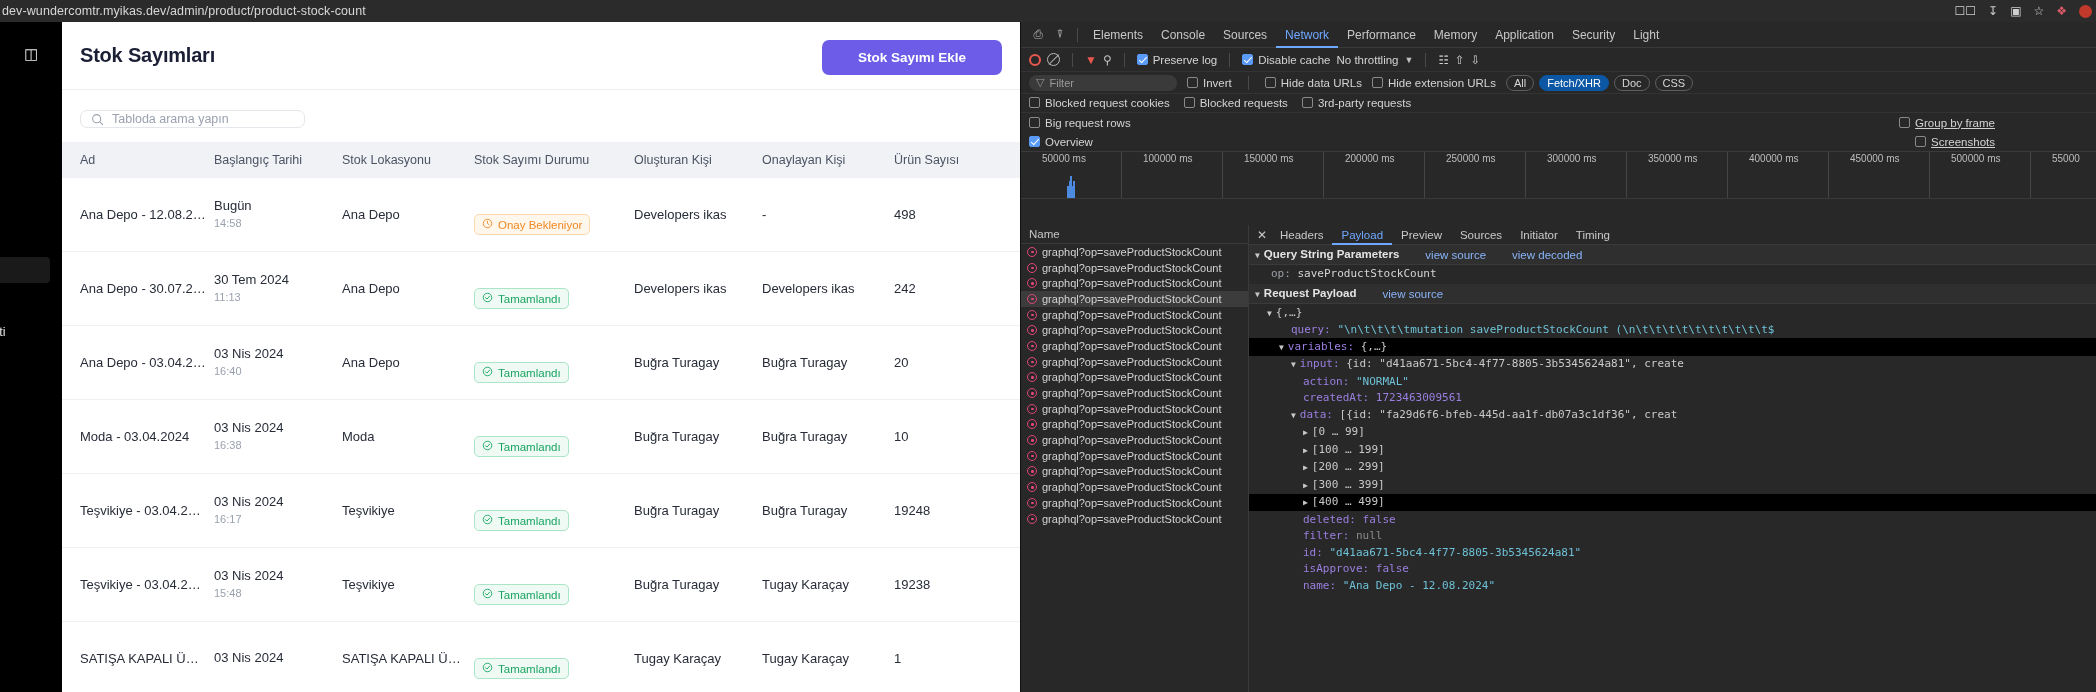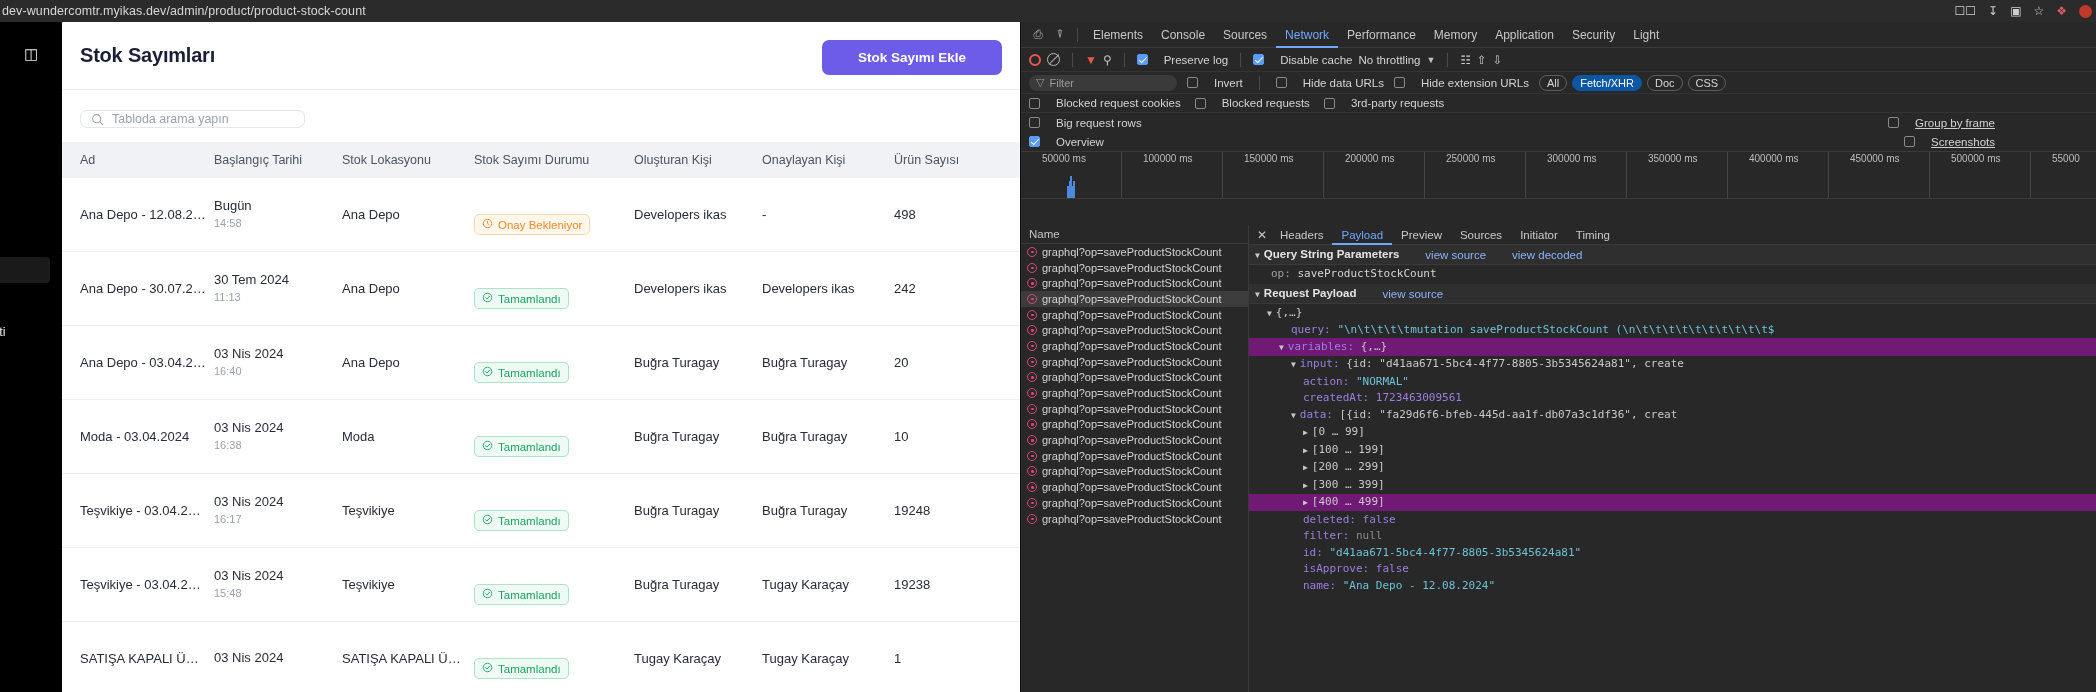"Preserve log" label.chk { align-items: center -> none; gap: 16px -> 5px }
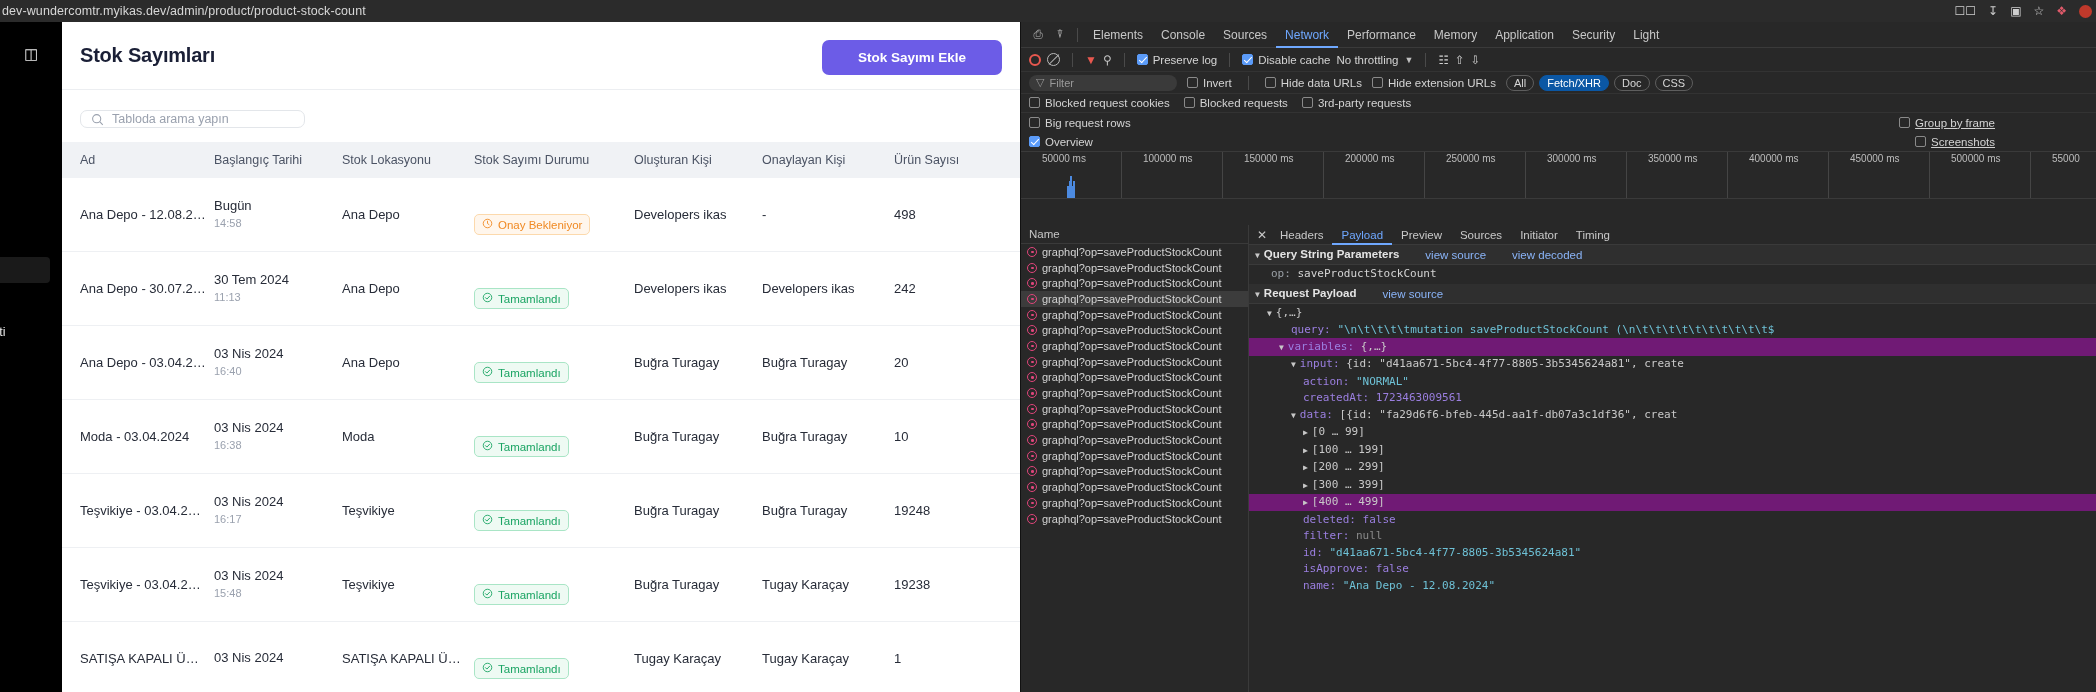"▼ variables: {,…}" .pl-line.hl { background: #701a75 -> #000000 }
